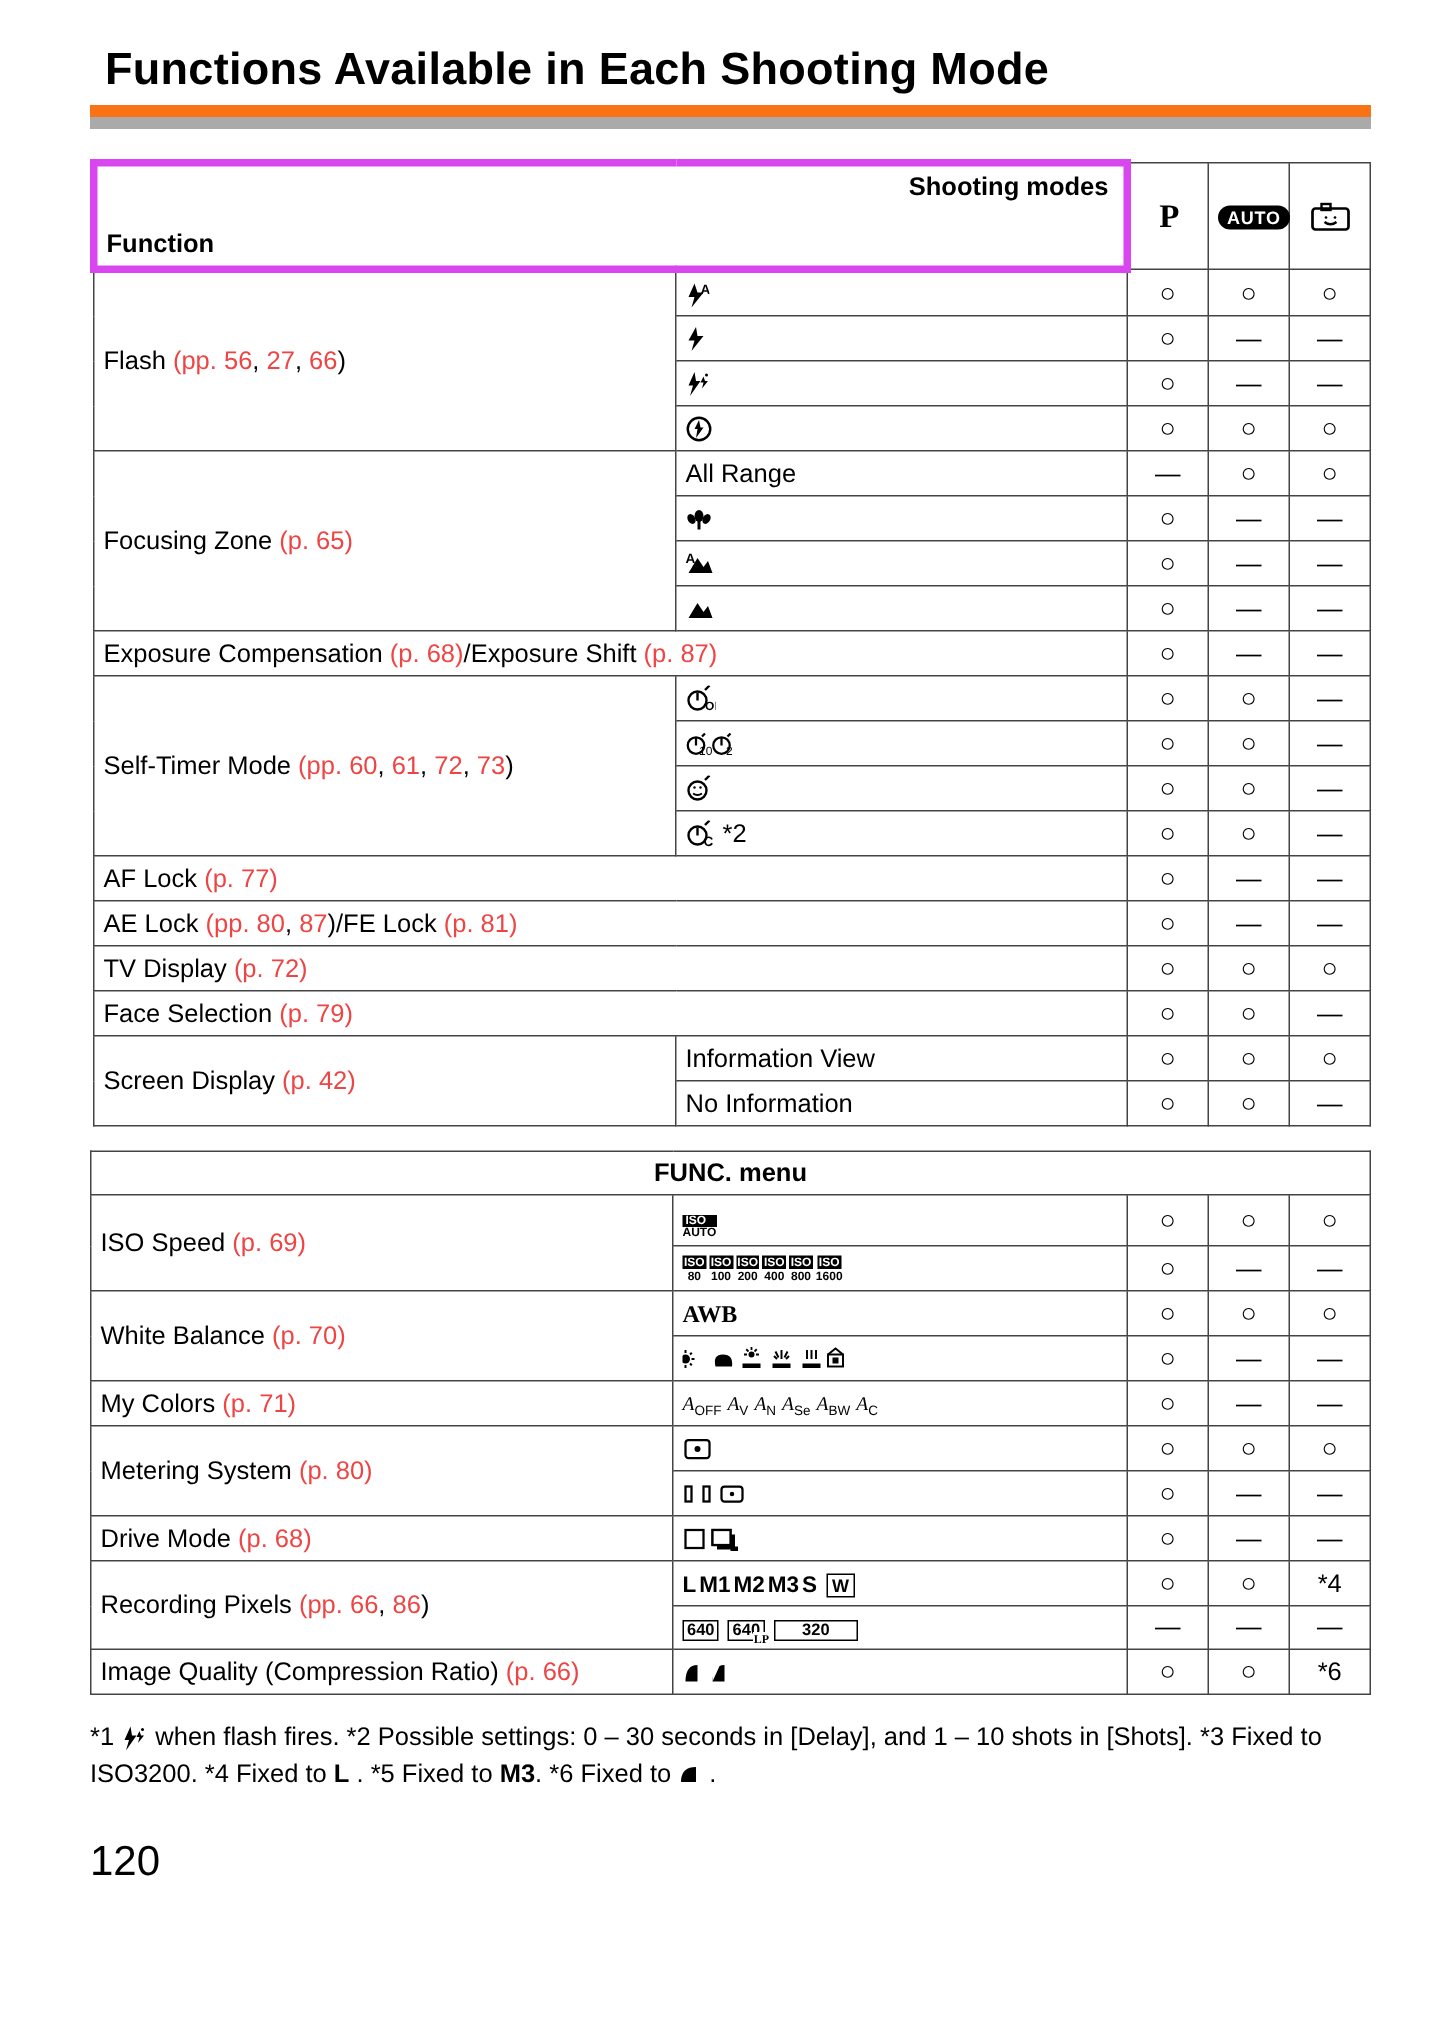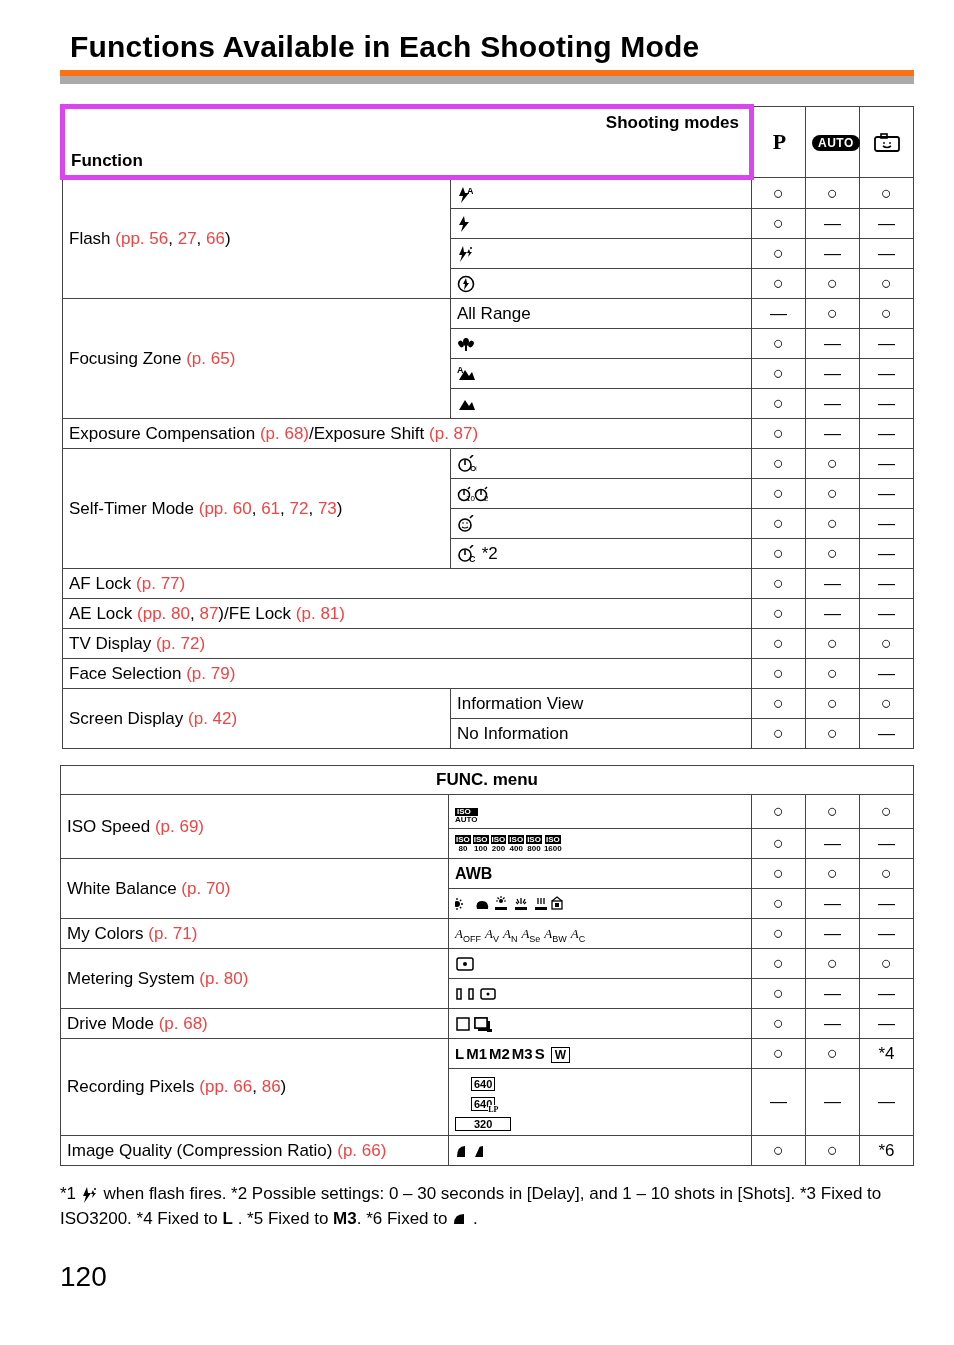"Functions Available in Each Shooting" .title-bar { border-bottom: 6px solid #f97316 -> 8px solid #f97316 }
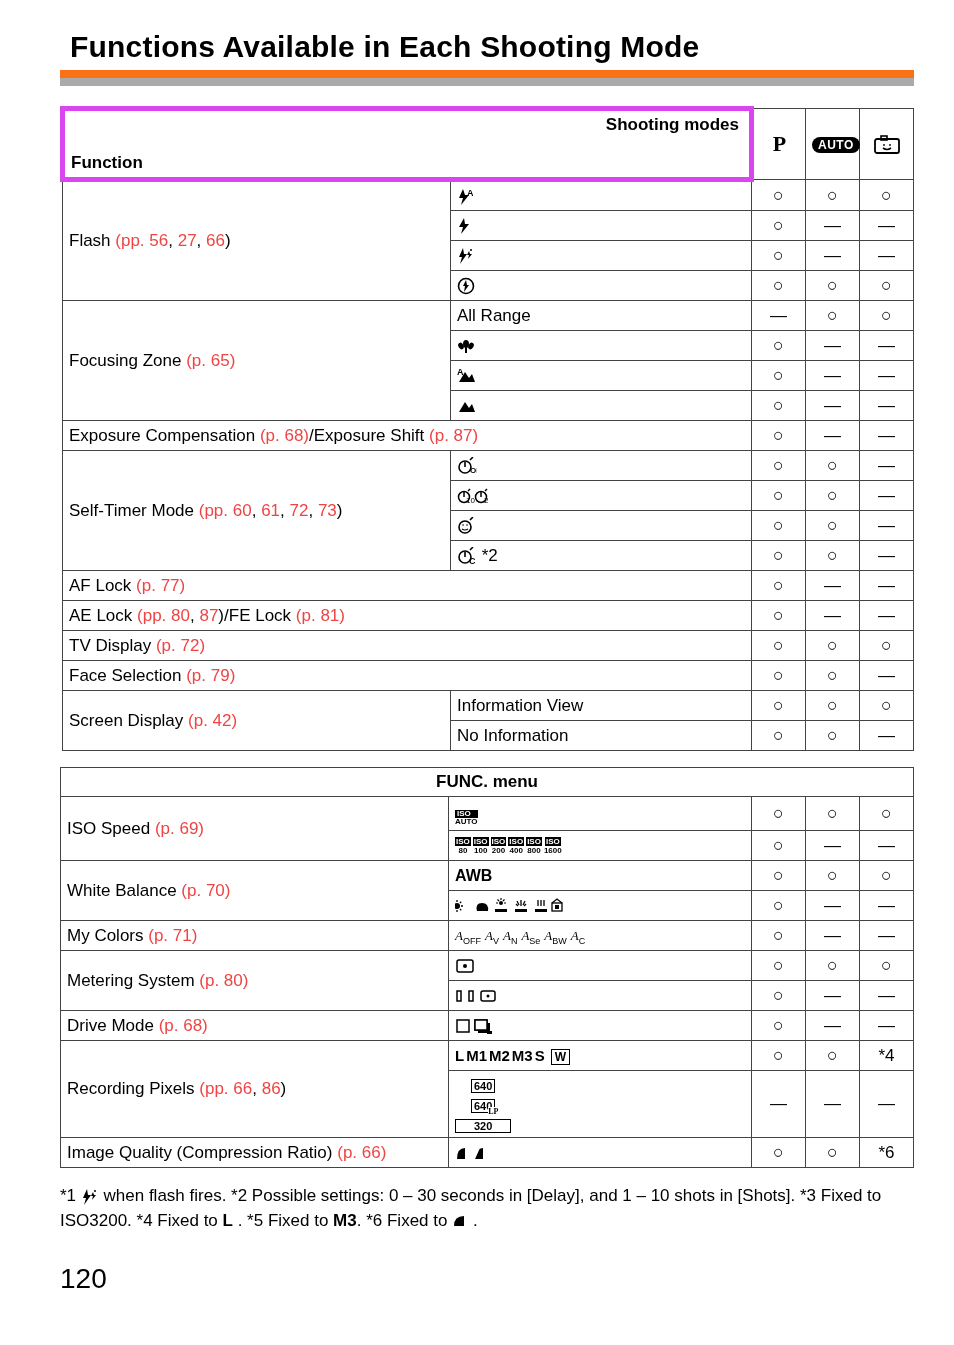"AWB" span { font-family: Liberation Sans, sans-serif -> Liberation Serif, serif }
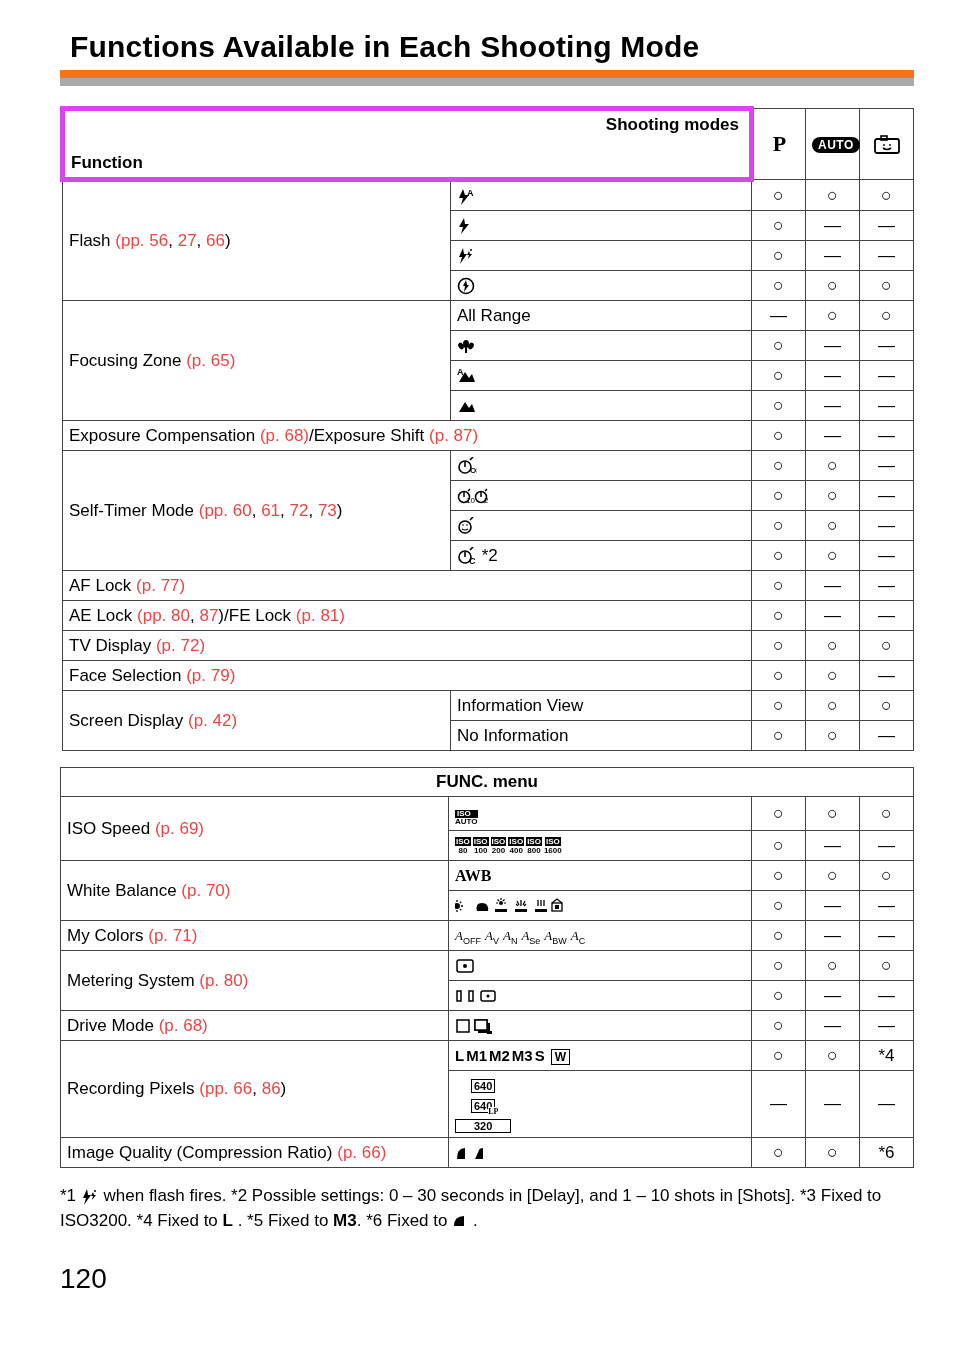"640" span { flex-direction: column -> none }
